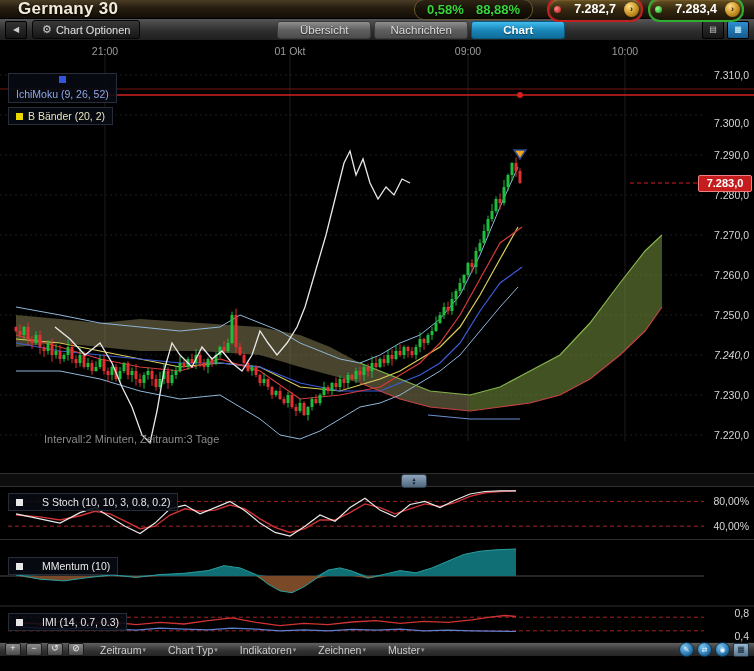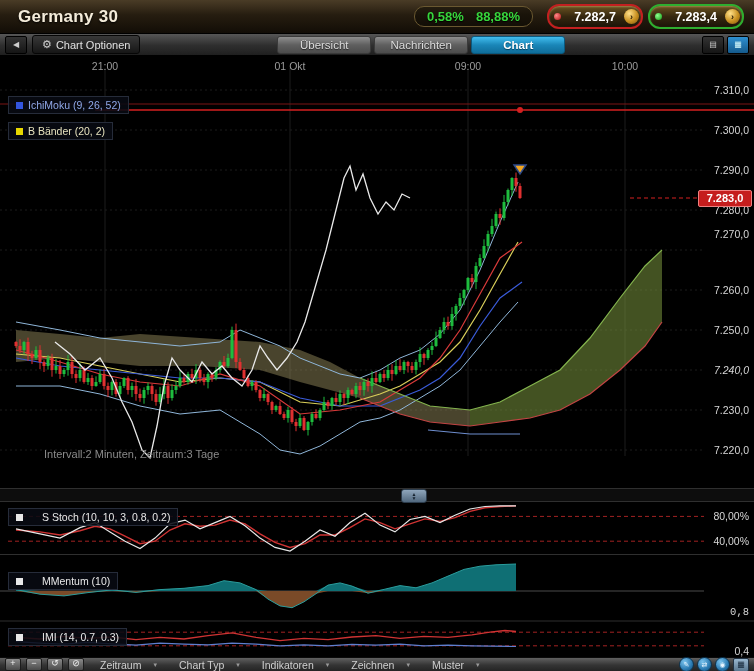"Germany 30" #header { height: 34px -> 19px }
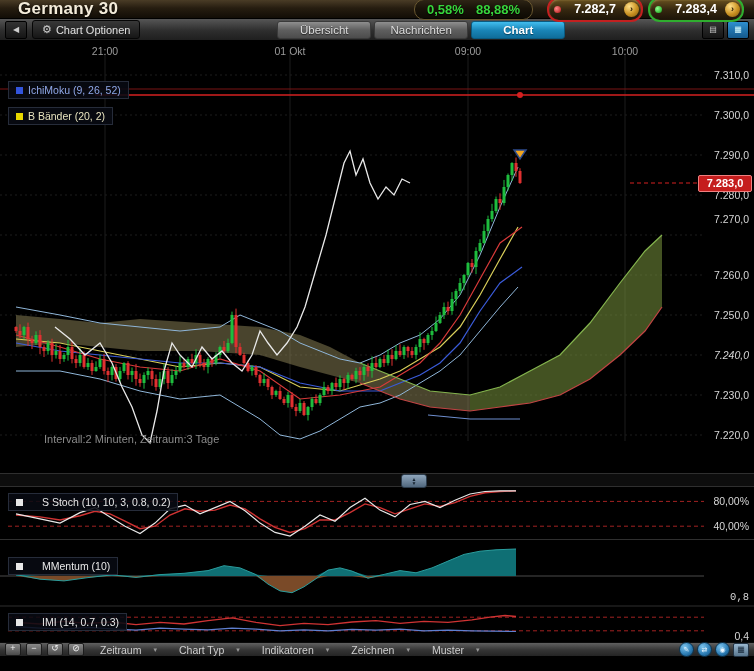"IchiMoku (9, 26, 52)" #legend-ichimoku { flex-direction: none -> column; top: 40px -> 32px }
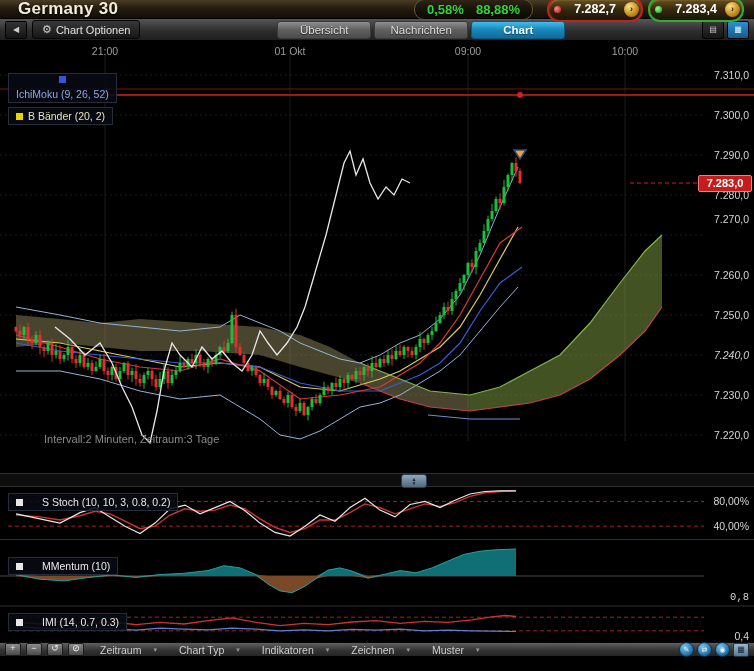"7.300,0" span { top: 68px -> 76px }
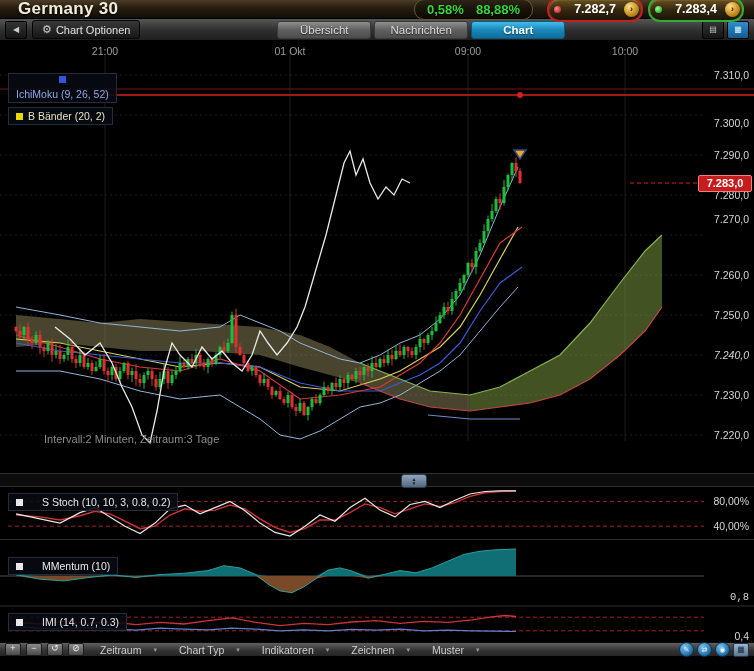"7.270,0" span { top: 172px -> 188px }
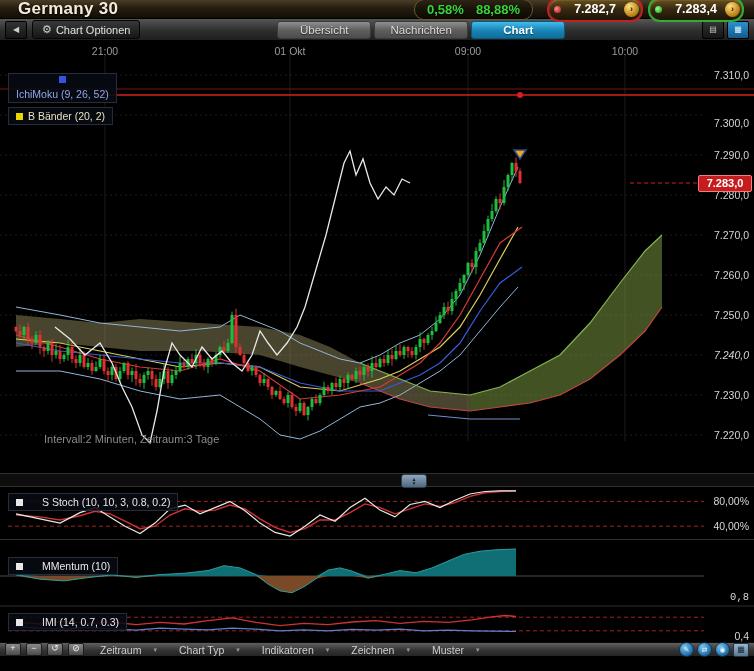"0,8" span { font-family: Liberation Mono, monospace -> none; top: 550px -> 566px }
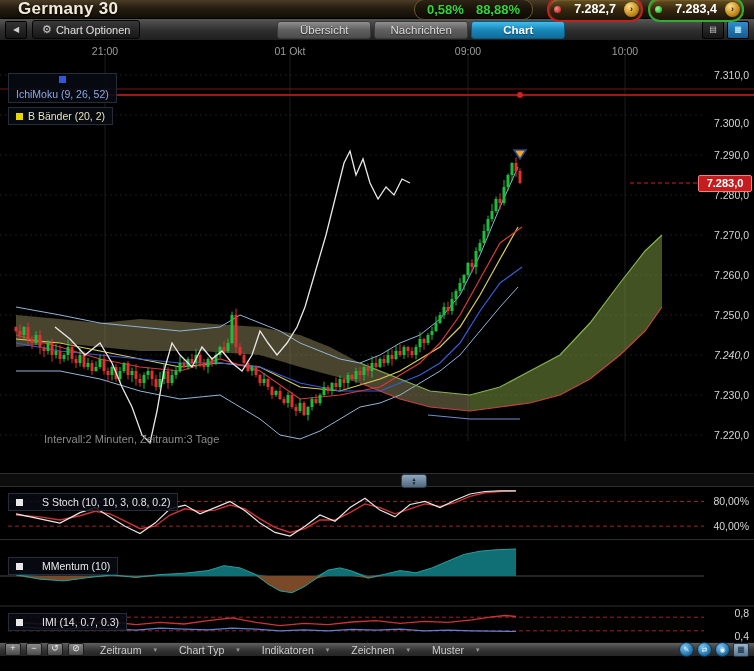"Zeitraum" .bt-menu { gap: 12px -> 1px }
